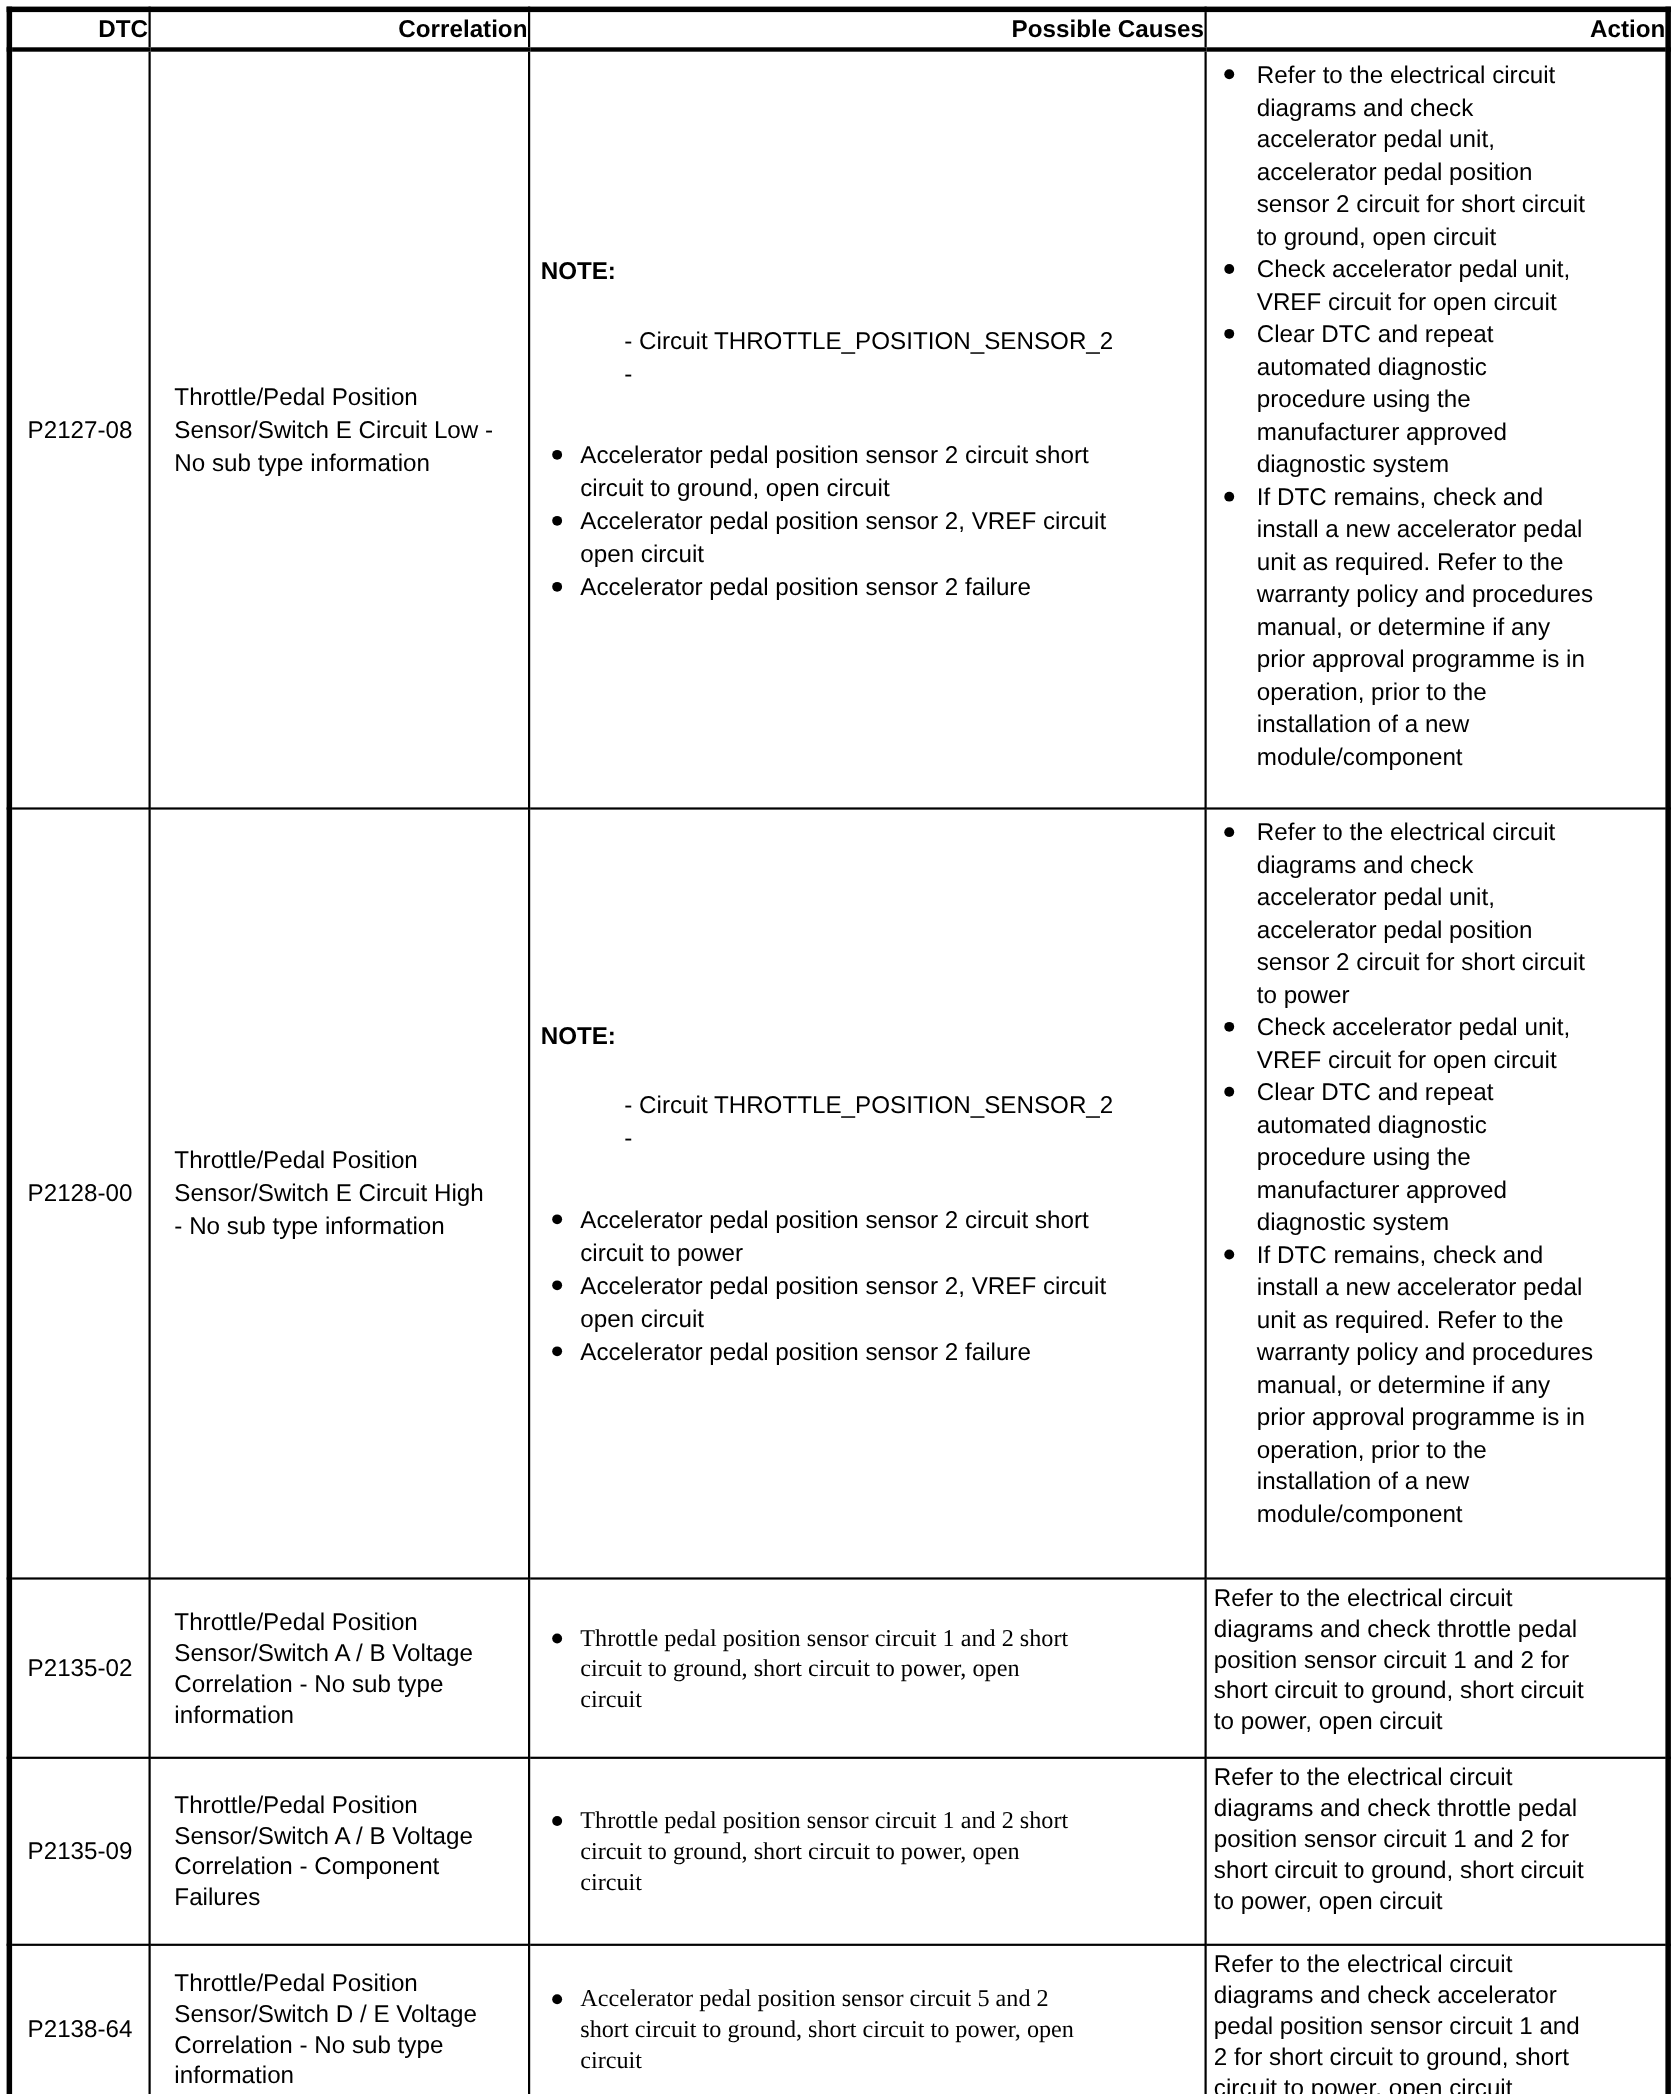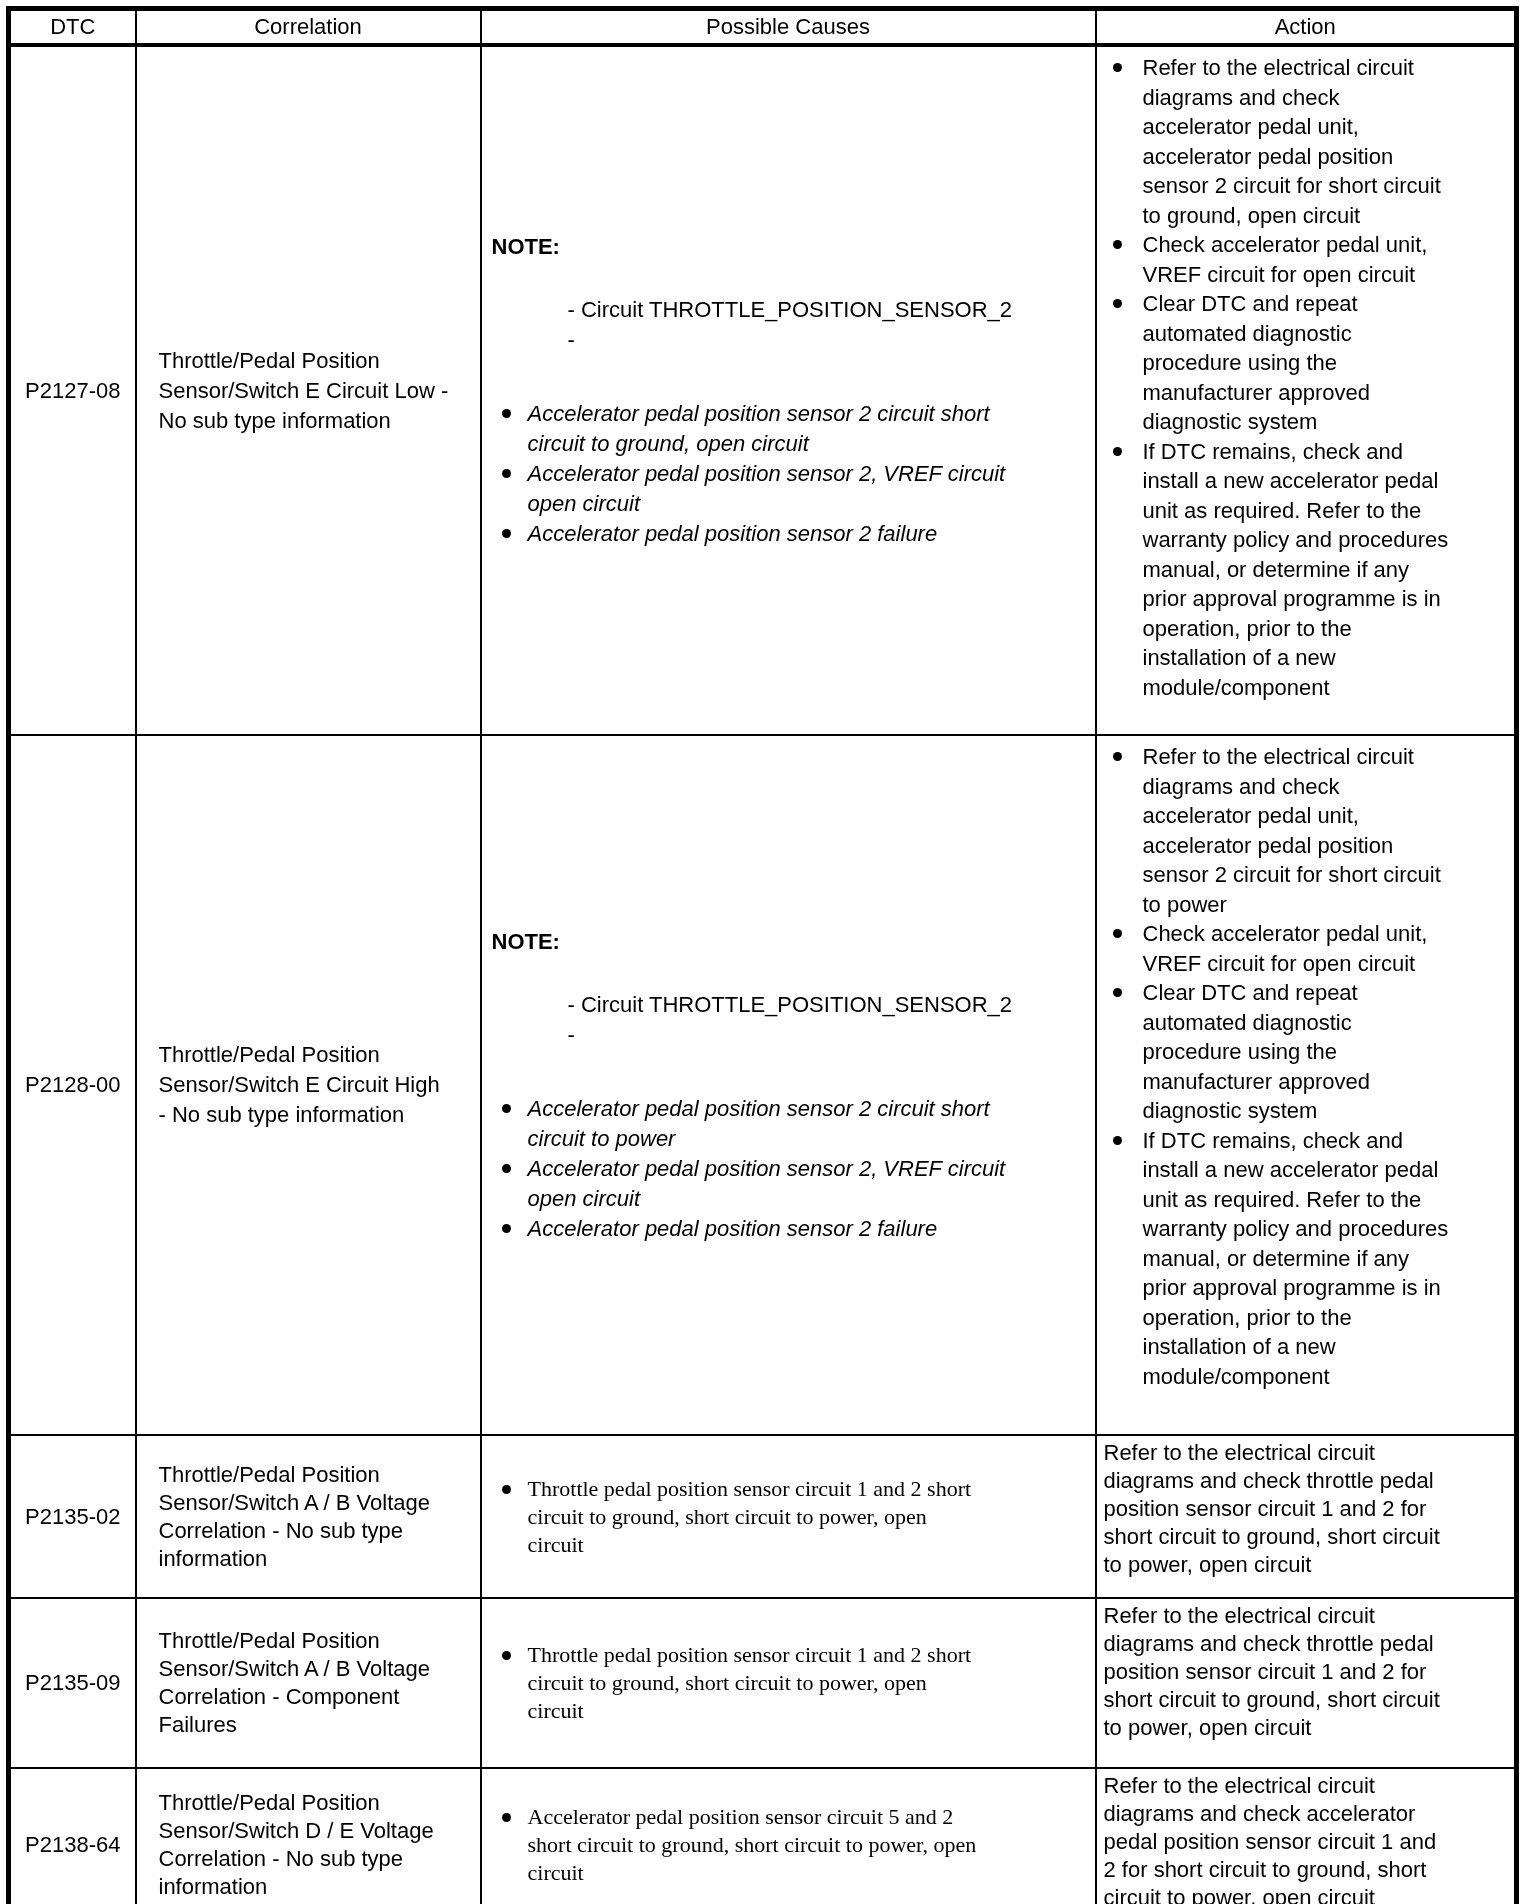"DTC" thead th { font-weight: normal -> bold; text-align: center -> right }
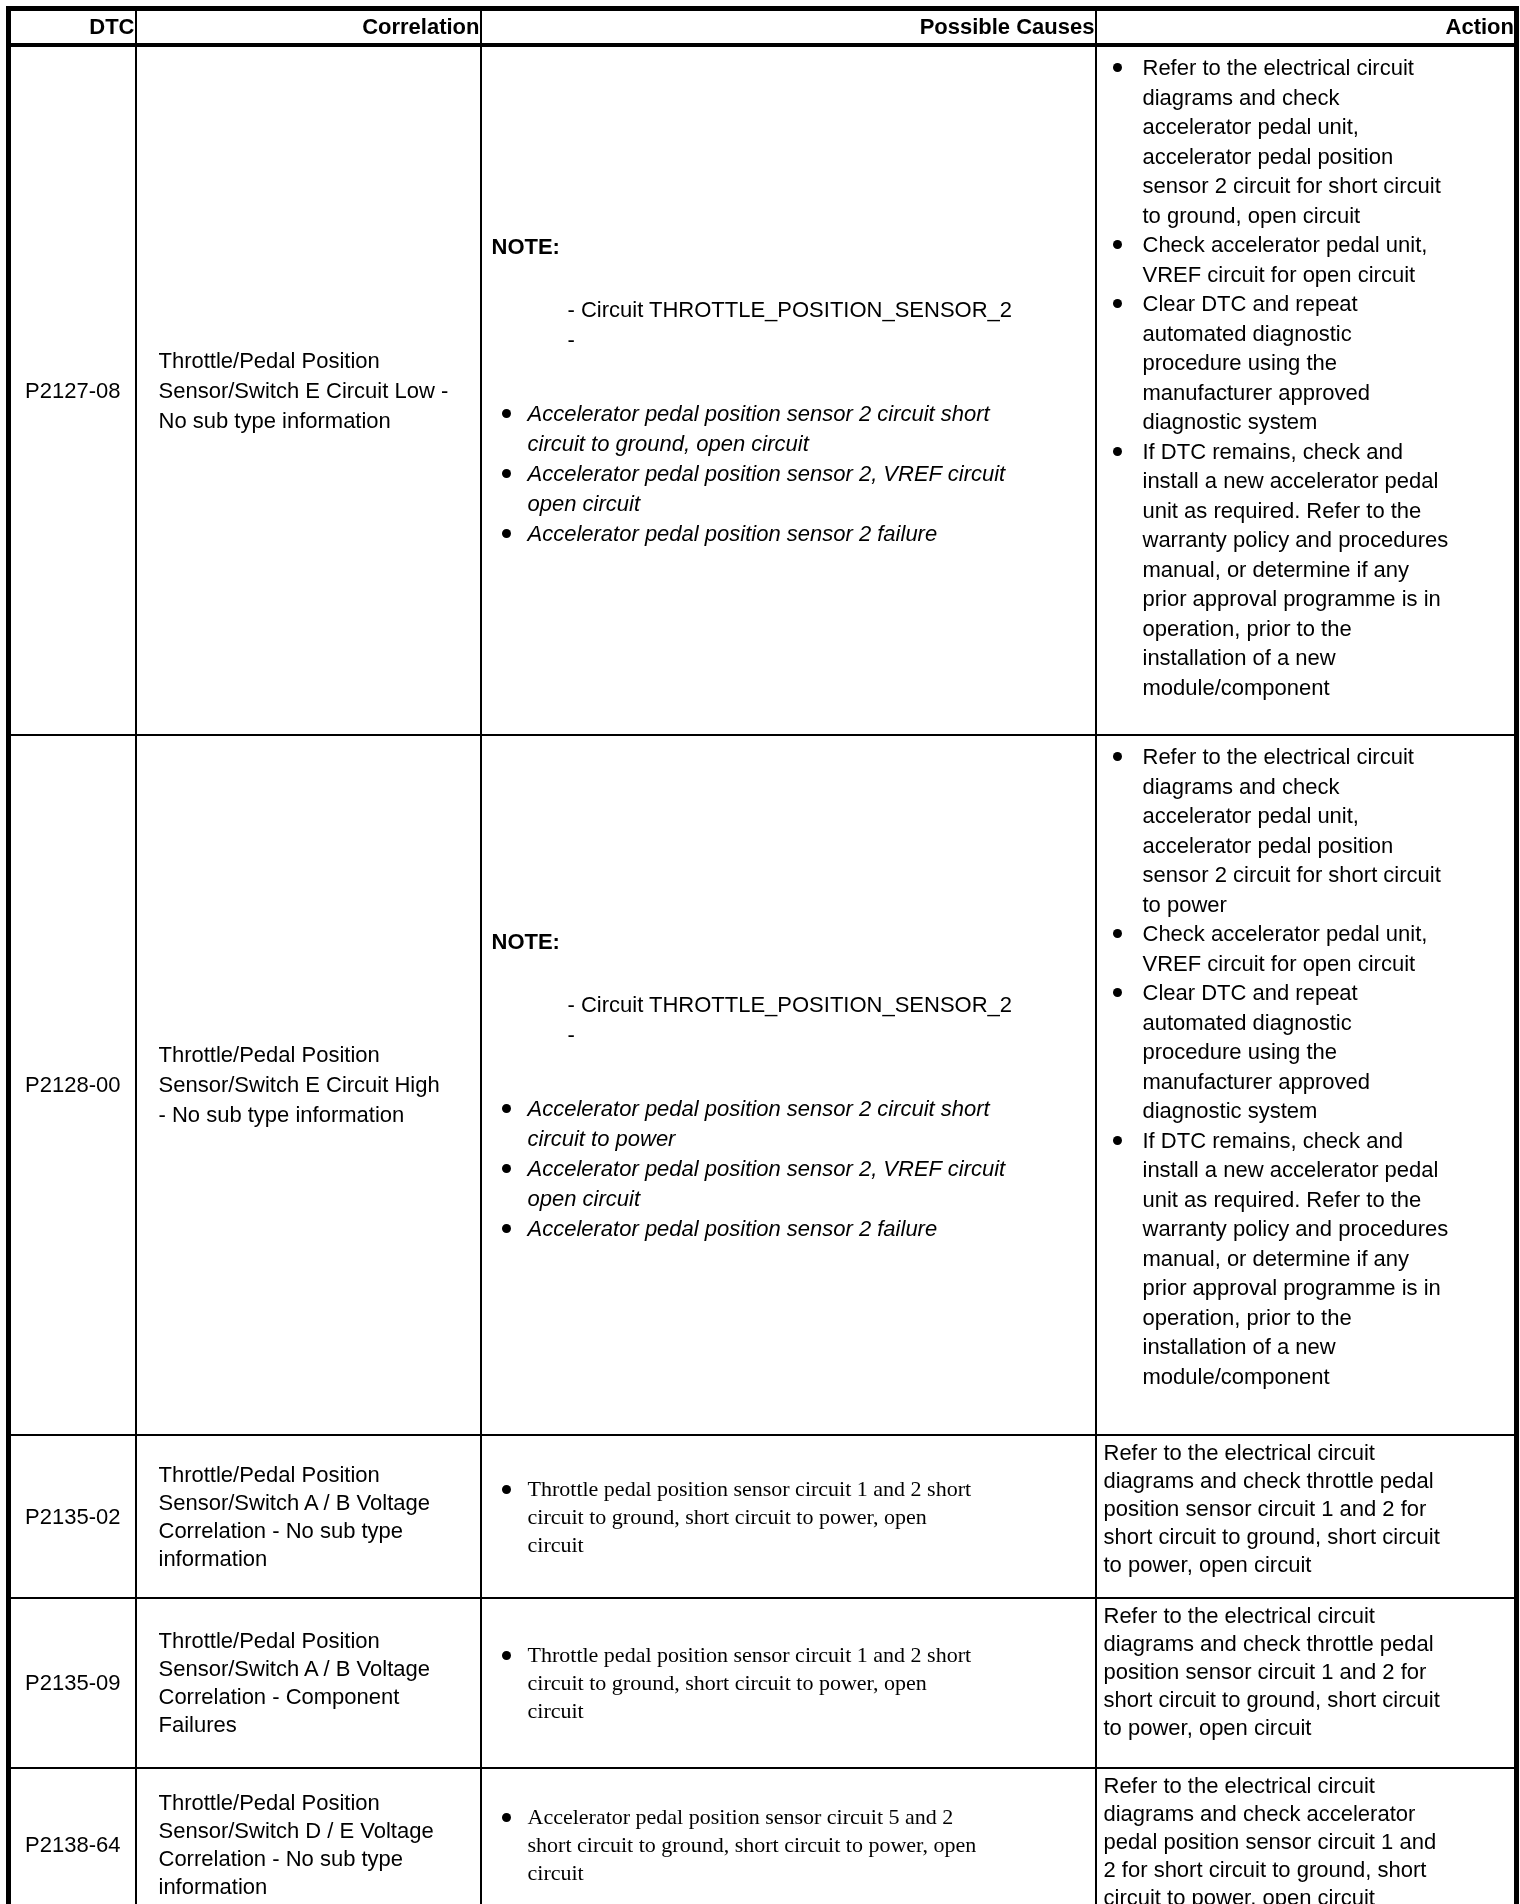"Accelerator pedal position sensor 2" ul.bullets.causes-list li { font-style: italic -> none }
